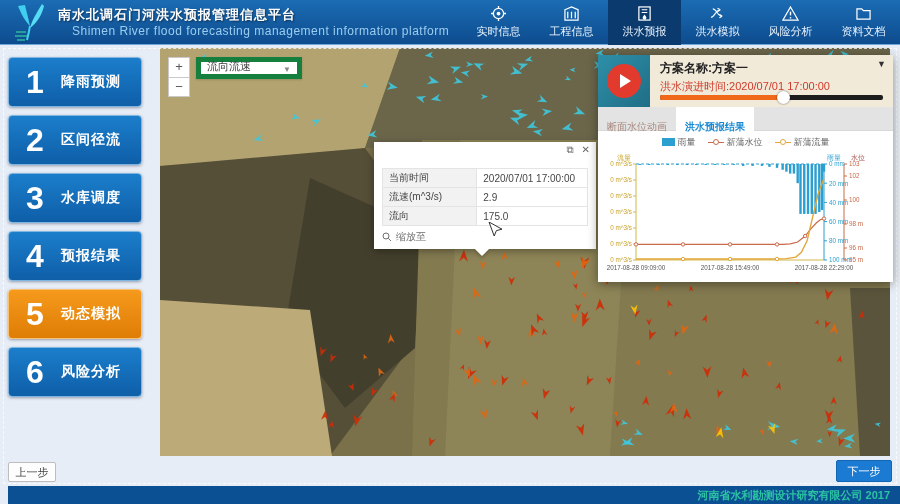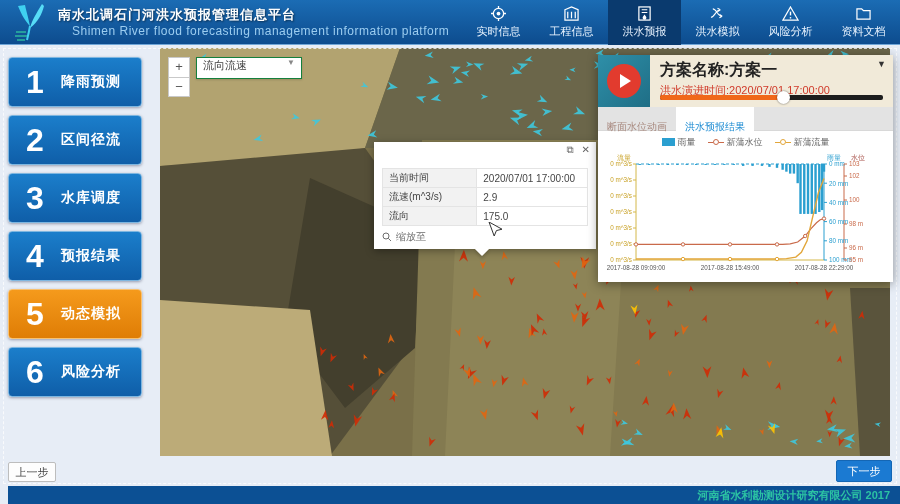"流向流速" .layer-dd { align-items: flex-start -> flex-end; border: 1px solid #15803d -> 5px solid #15803d }
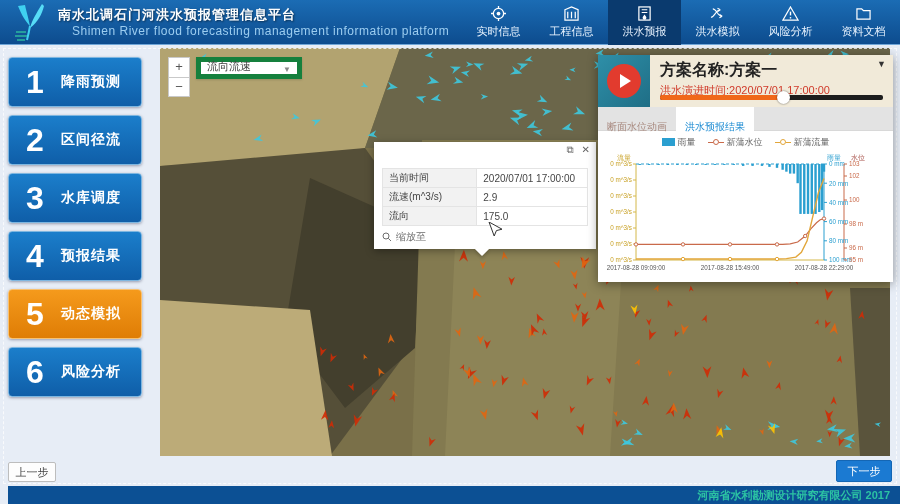"方案名称:方案一" .scheme-name { font-size: 16px -> 12px }
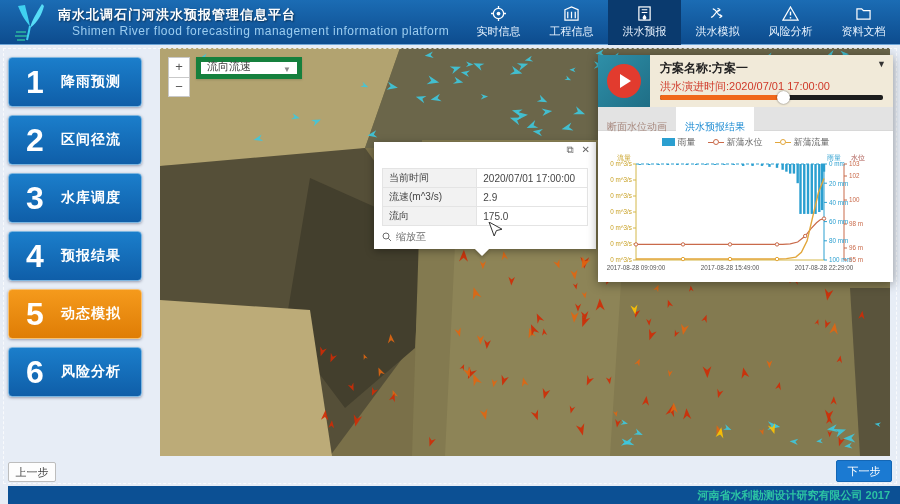"洪水预报结果" .tab.active { font-weight: normal -> bold }
